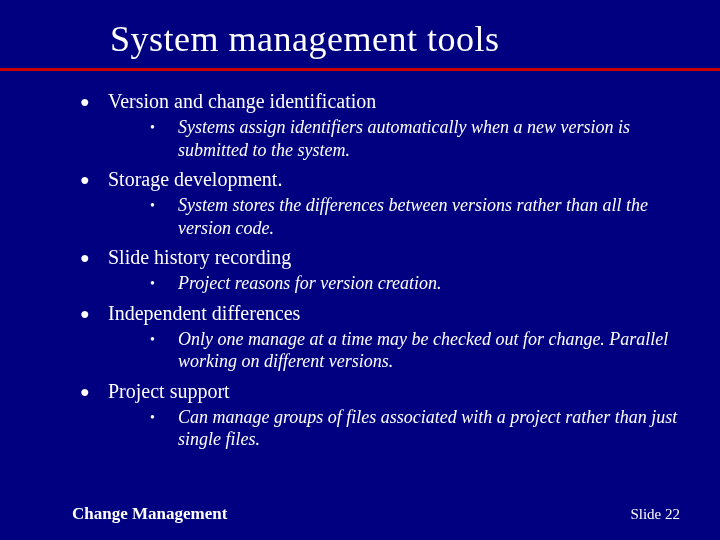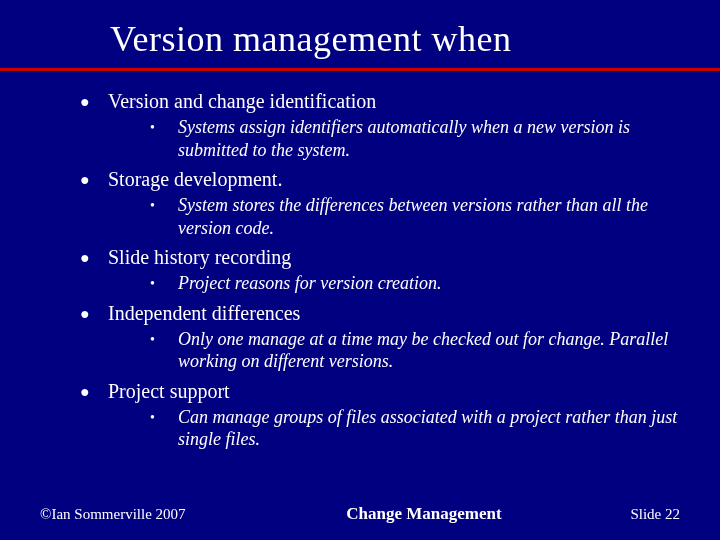"Version management when" div.title { text: Version management when -> System management tools }
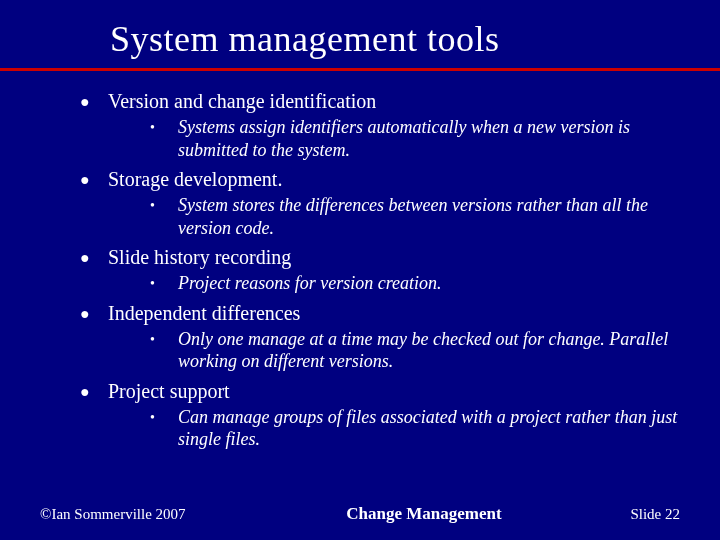"©Ian Sommerville 2007" span { html: <span>©Ian Sommerville 2007</span> -> none }
